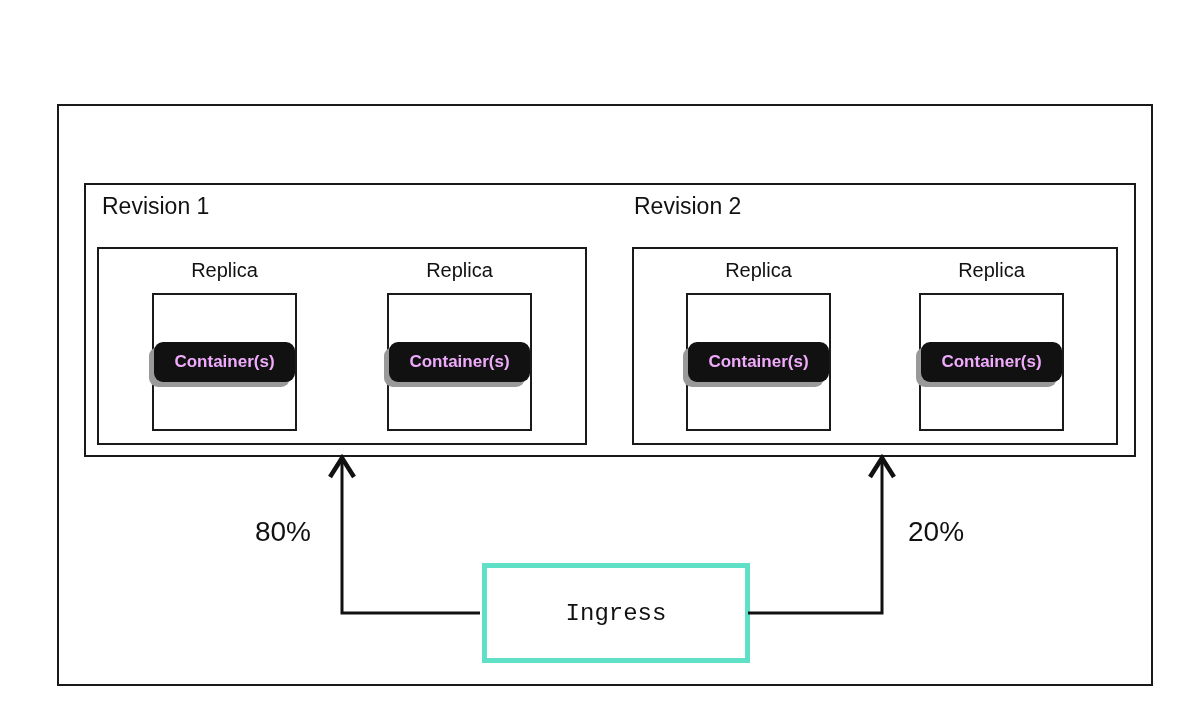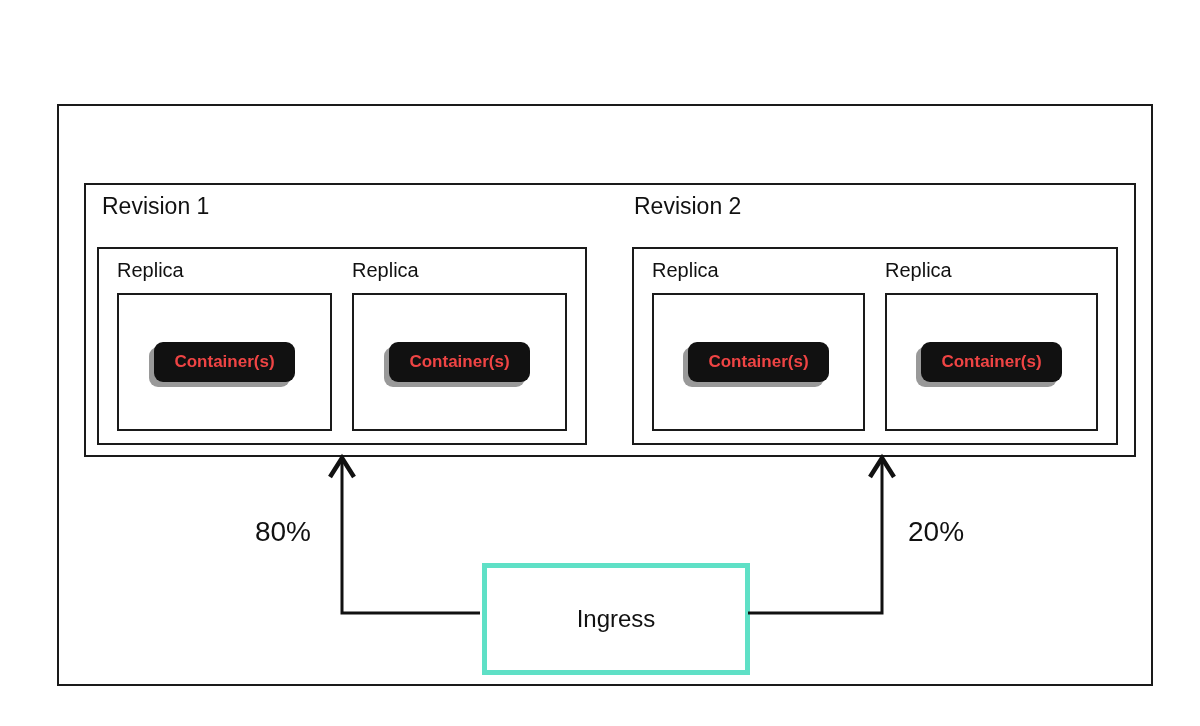"Replica" .replica { align-items: none -> center }
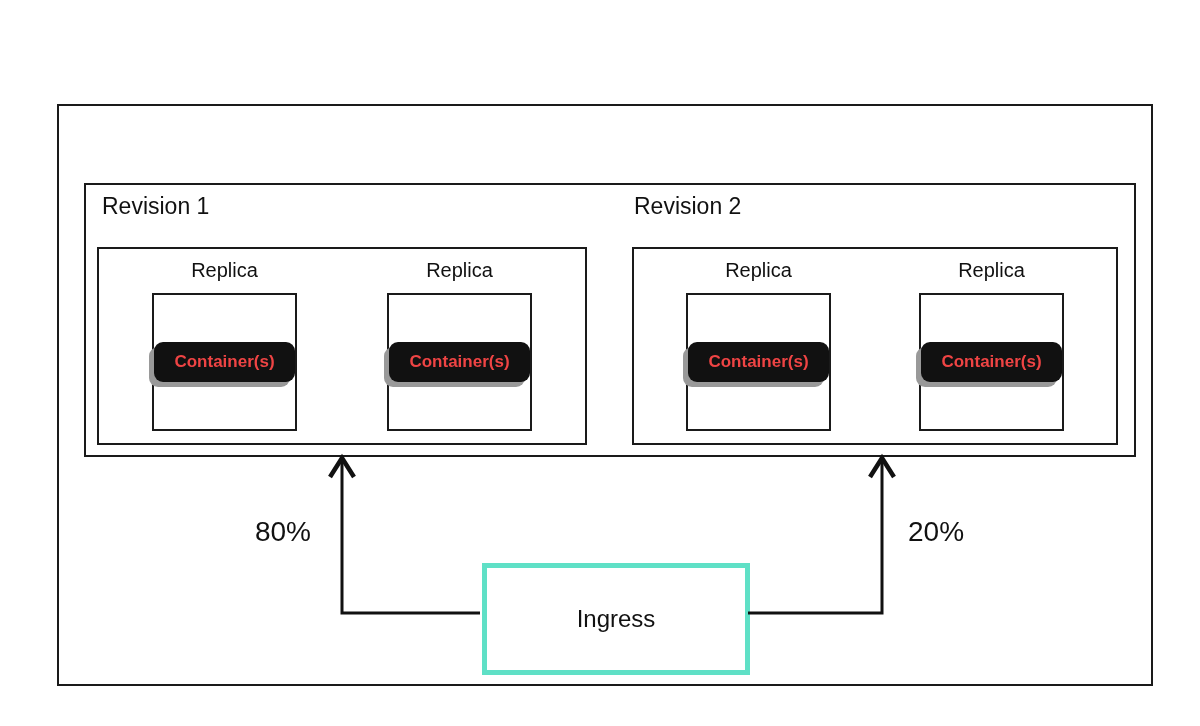"Container(s)" .badge { color: #ef4444 -> #f0abfc }
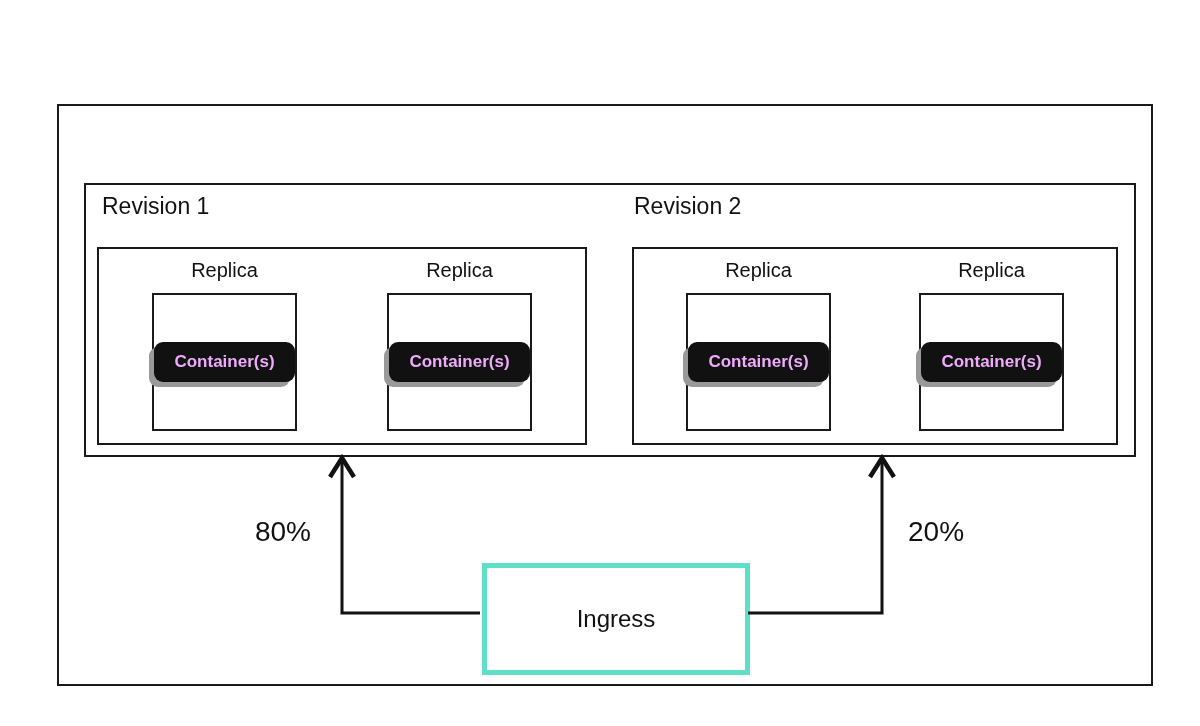"Ingress" .ingress-box { font-family: none -> Liberation Mono, monospace; height: 112px -> 100px }
